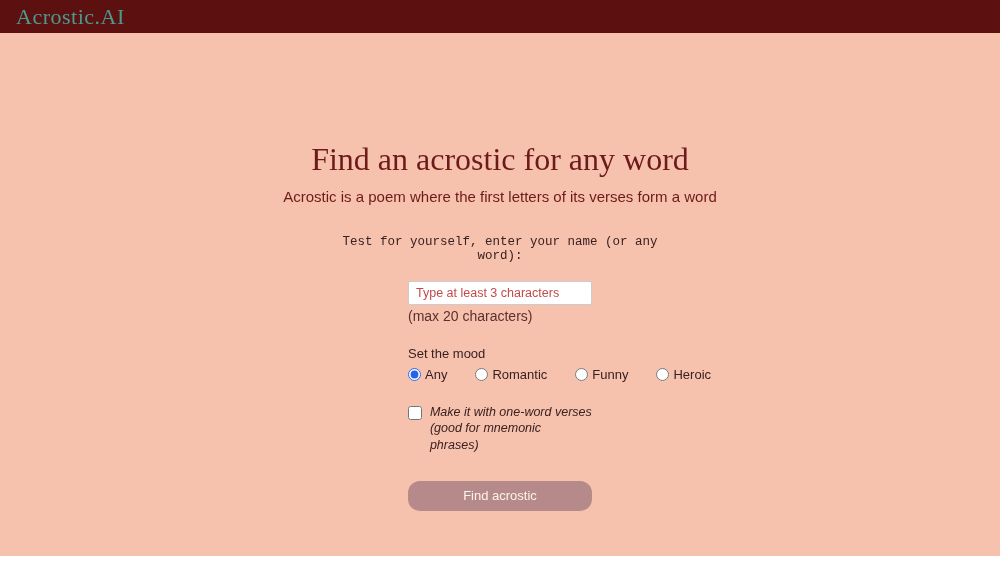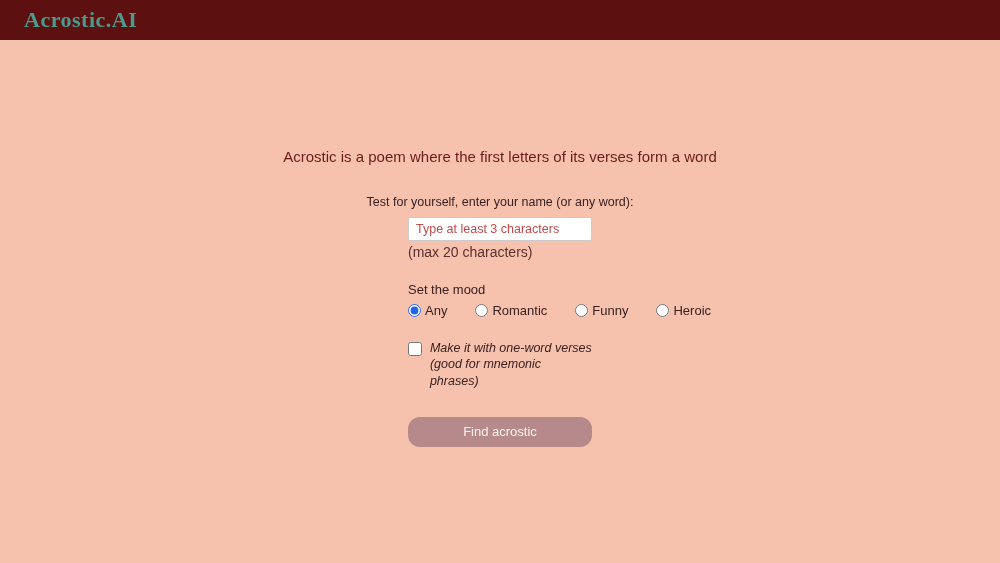"Acrostic.AI" .header { font-weight: bold -> none; height: 40px -> 33px; padding-left: 24px -> 16px }
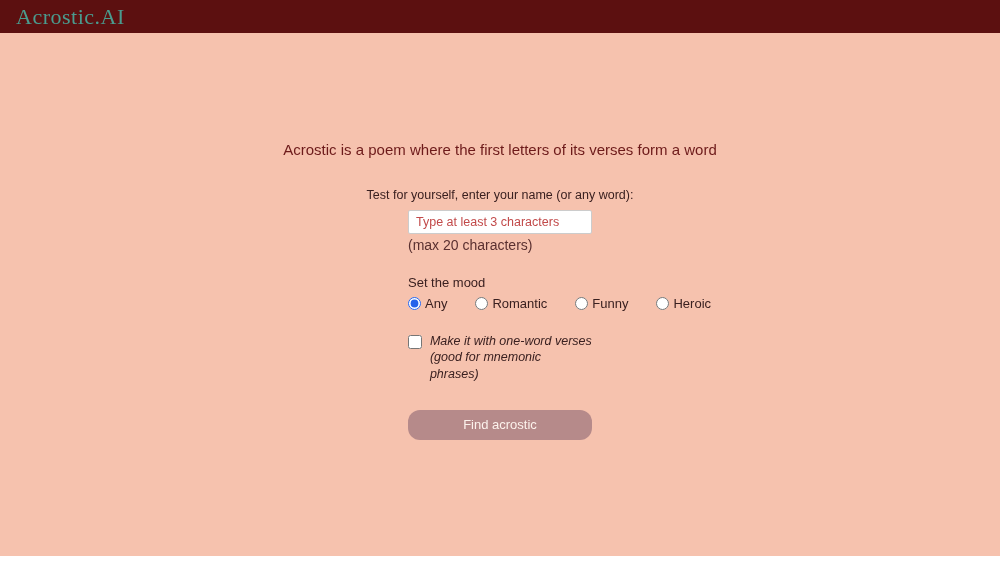"Find an acrostic for any" h1.title { html: none -> <h1>Find an acrostic for any word</h1> }
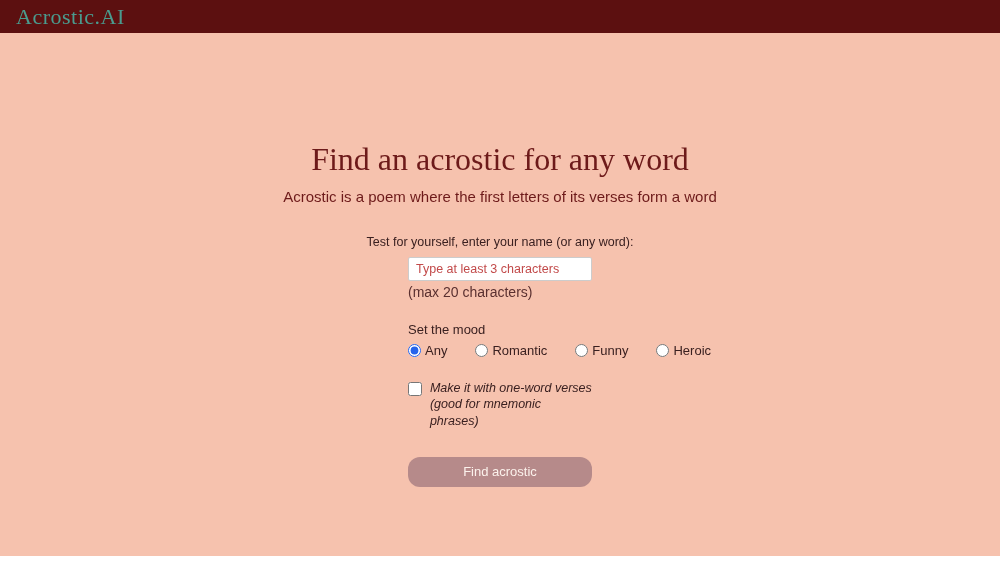"Test for yourself, enter your" .form-label { font-family: Liberation Sans, sans-serif -> Liberation Mono, monospace; margin-bottom: 8px -> 18px }
